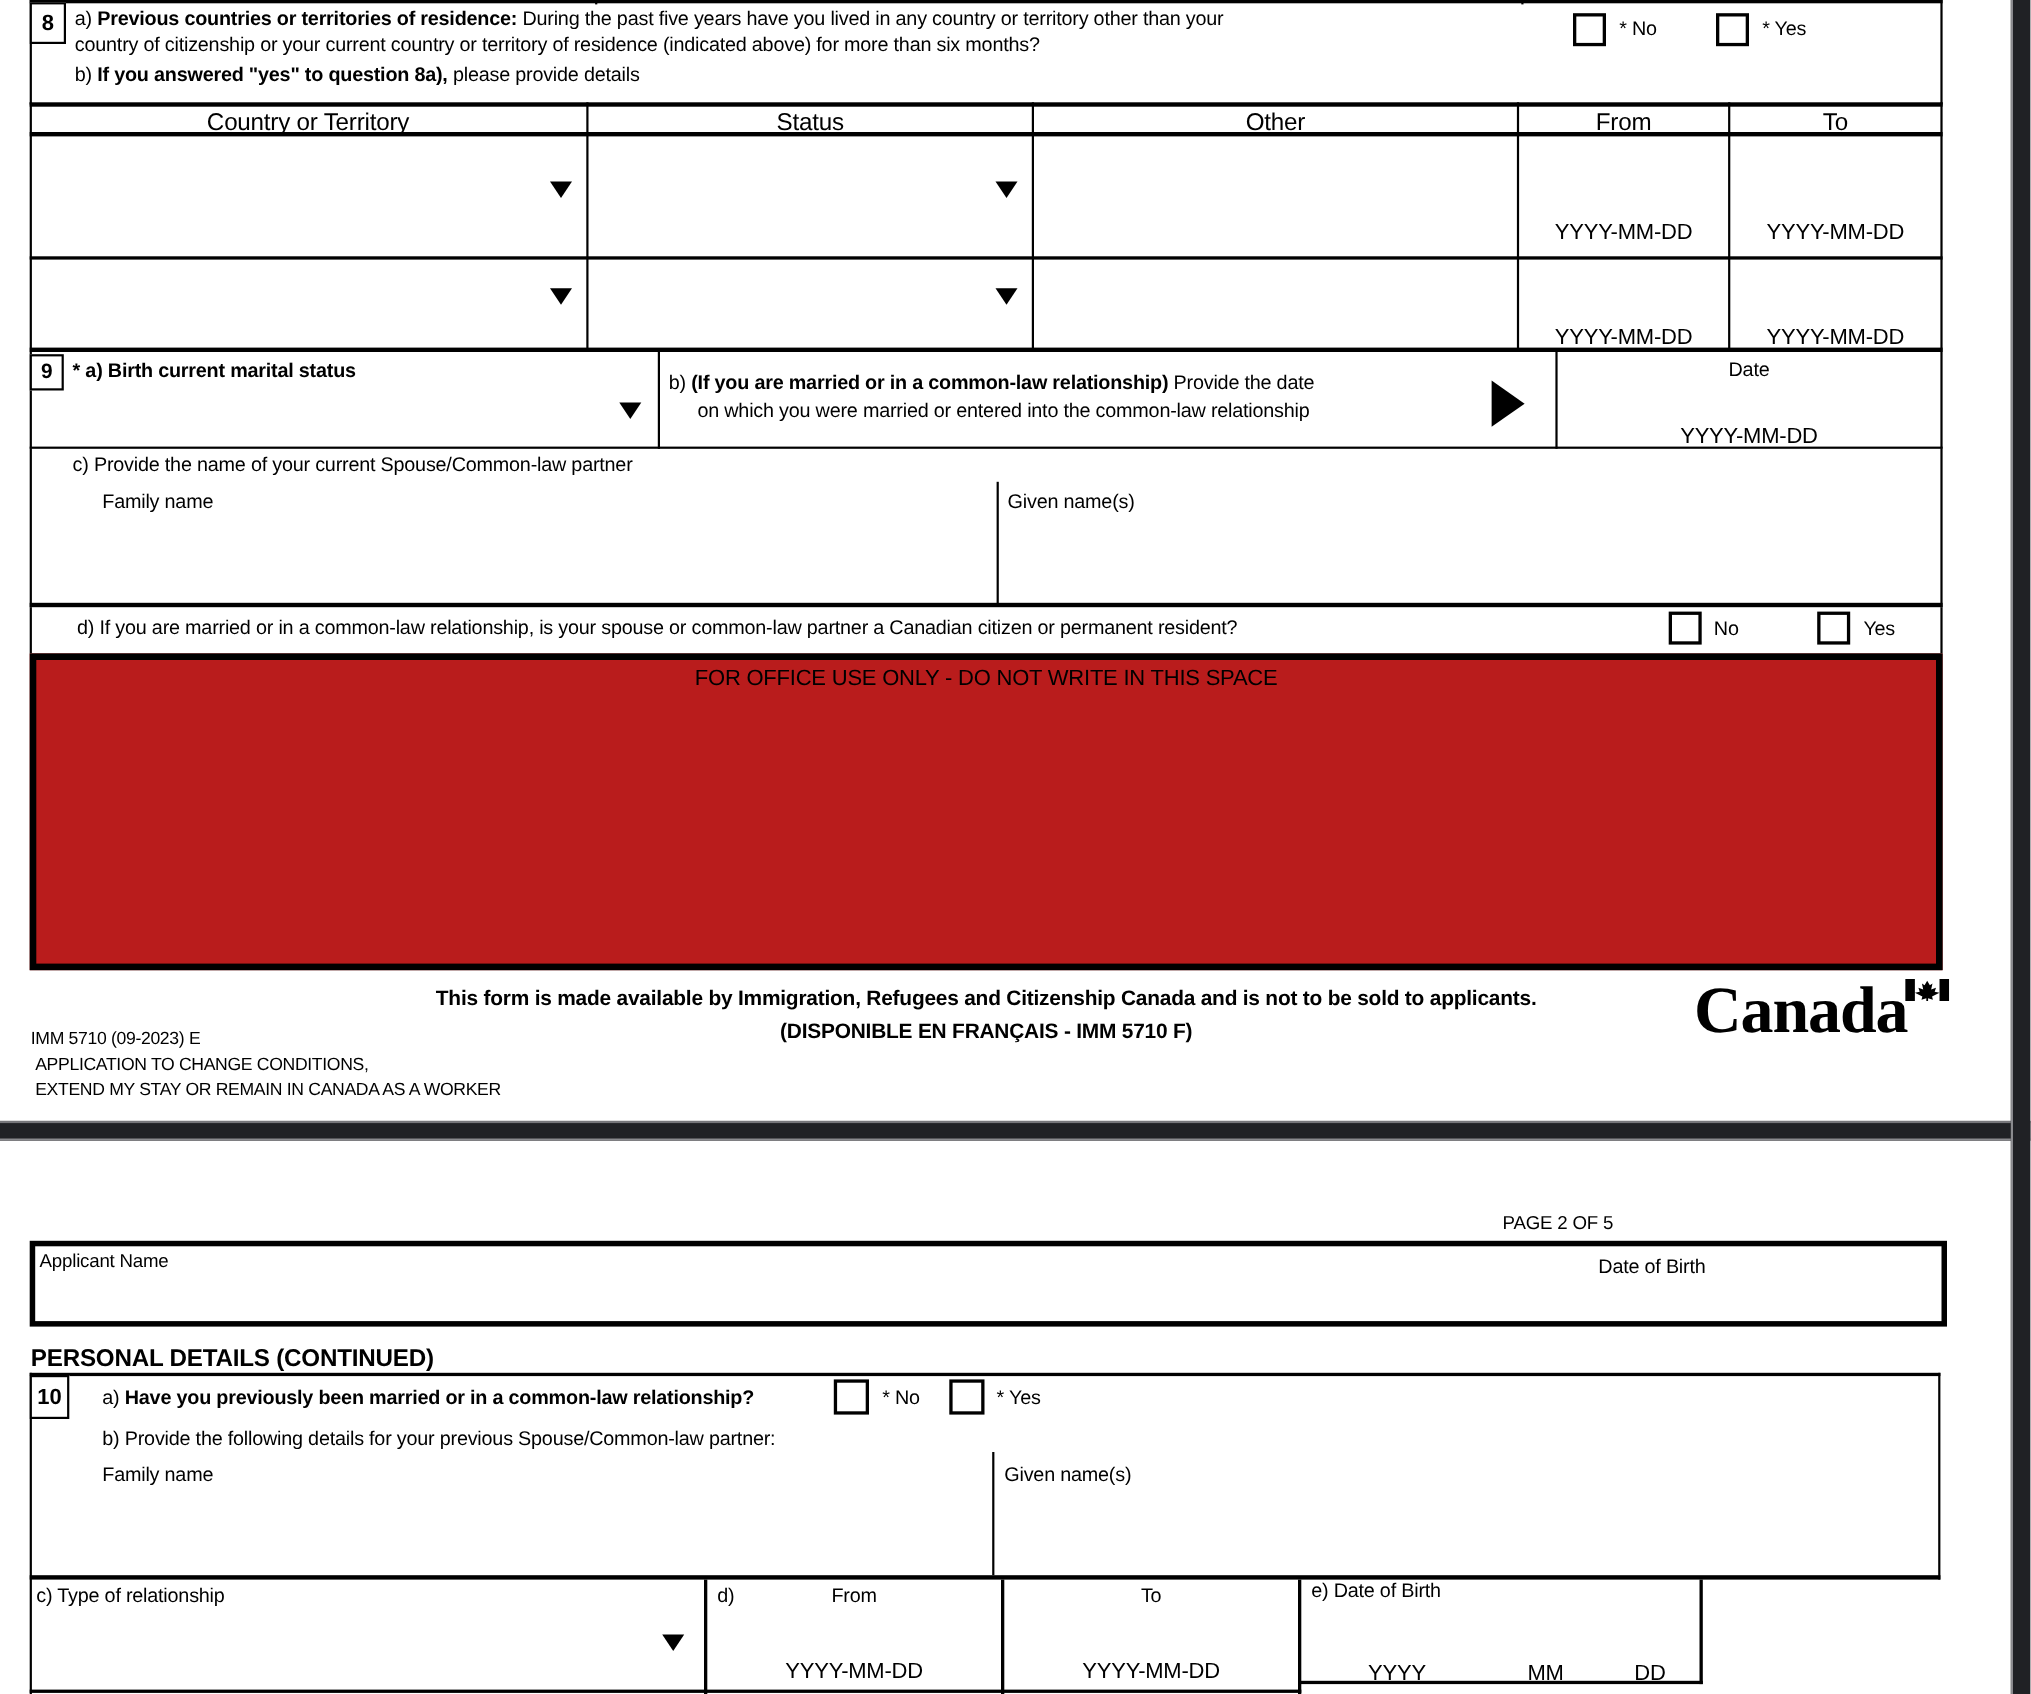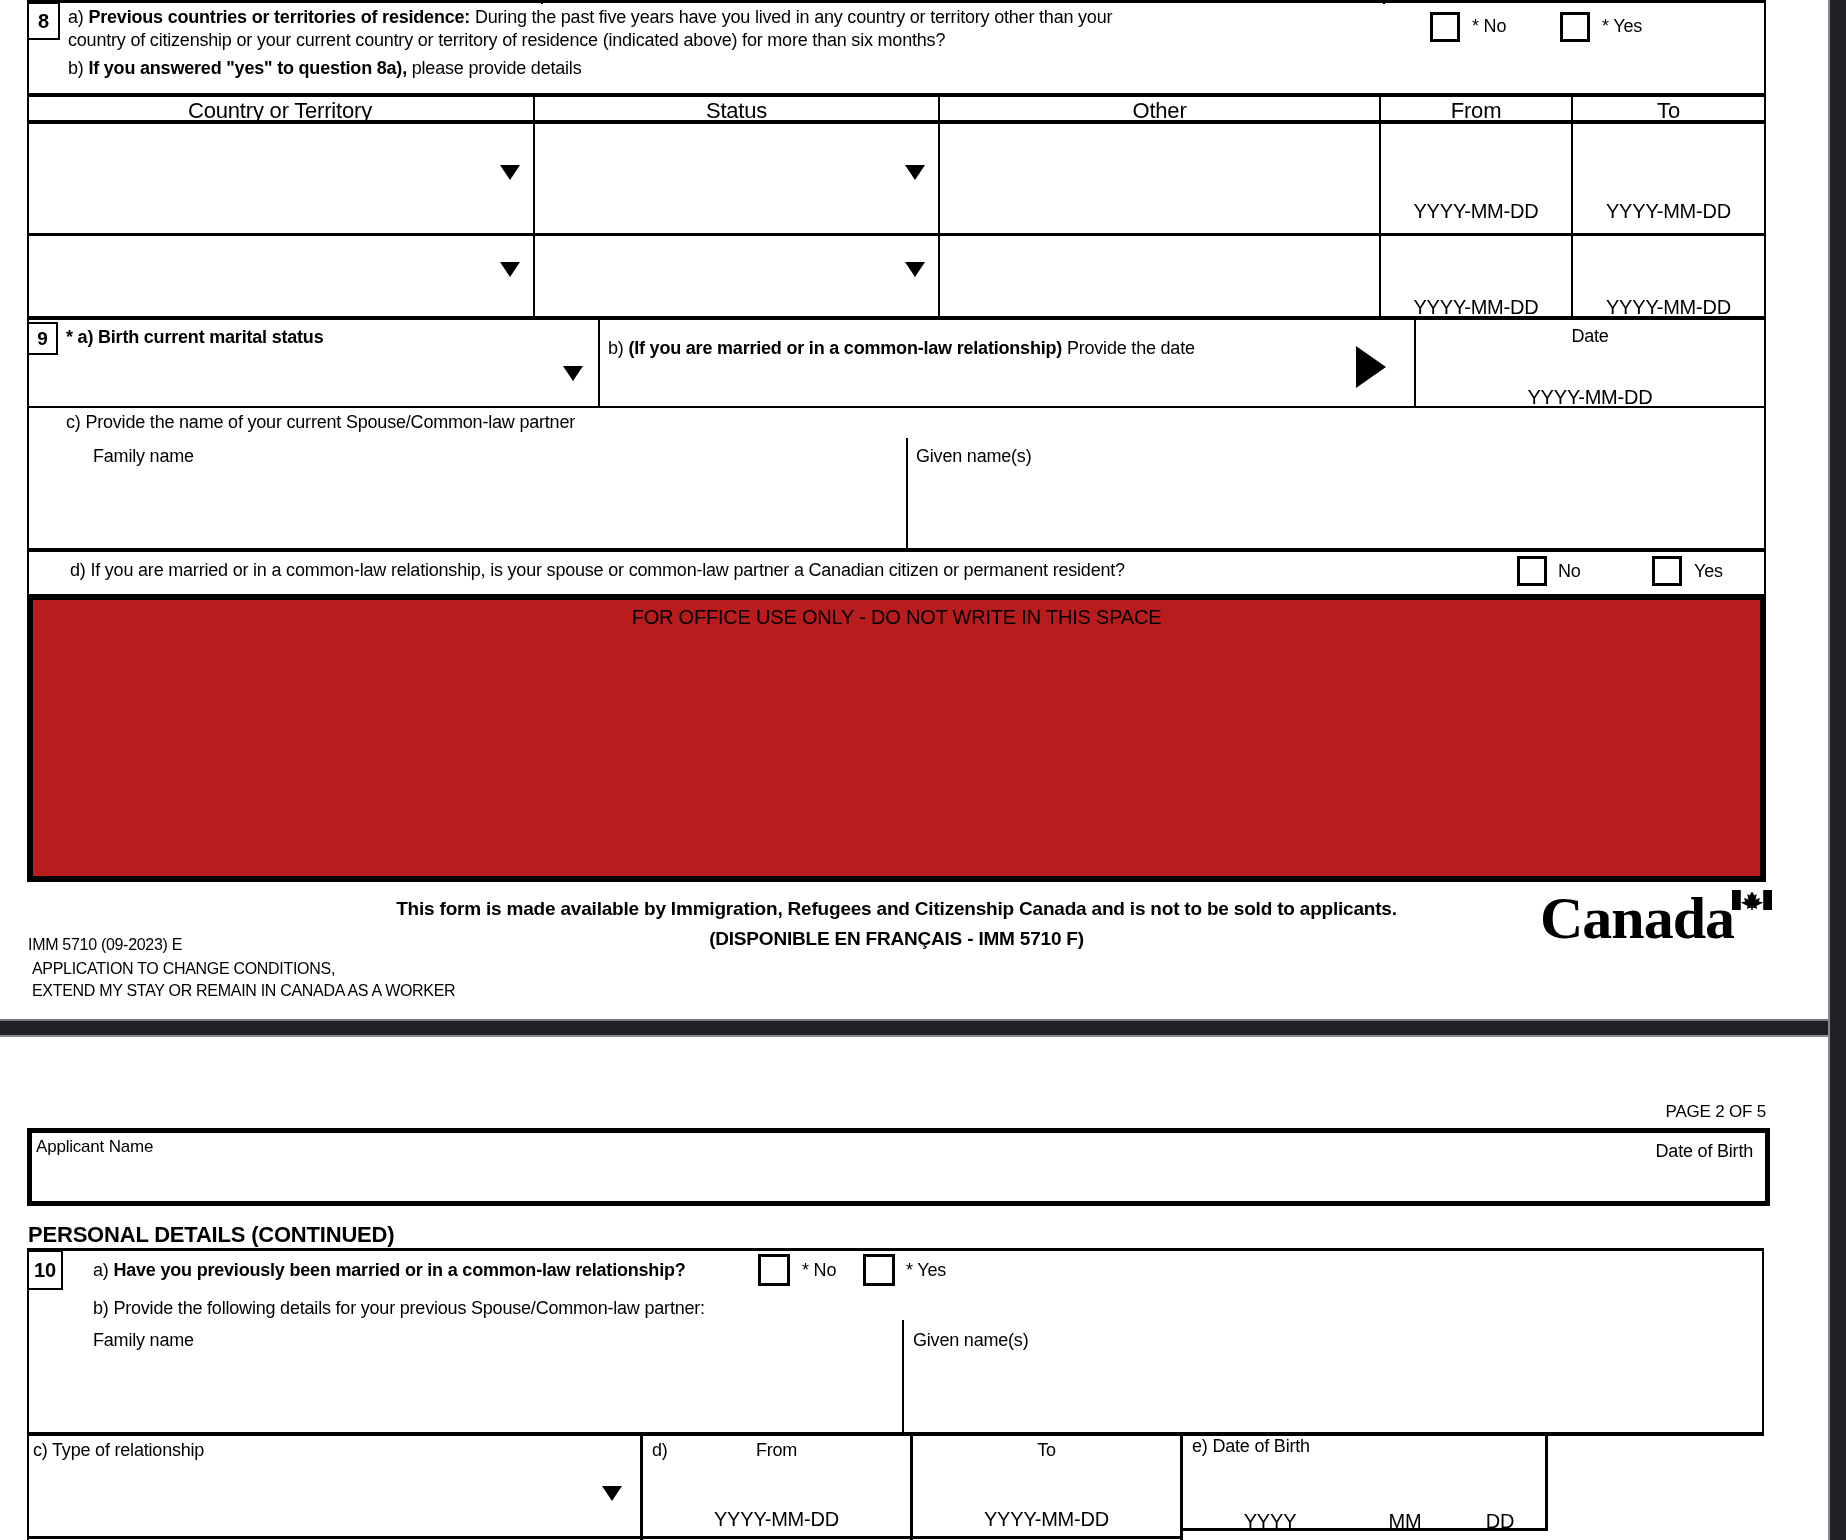"on which you were married" span { html: none -> <span>on which you were married or entered into the common-law relationship</span> }
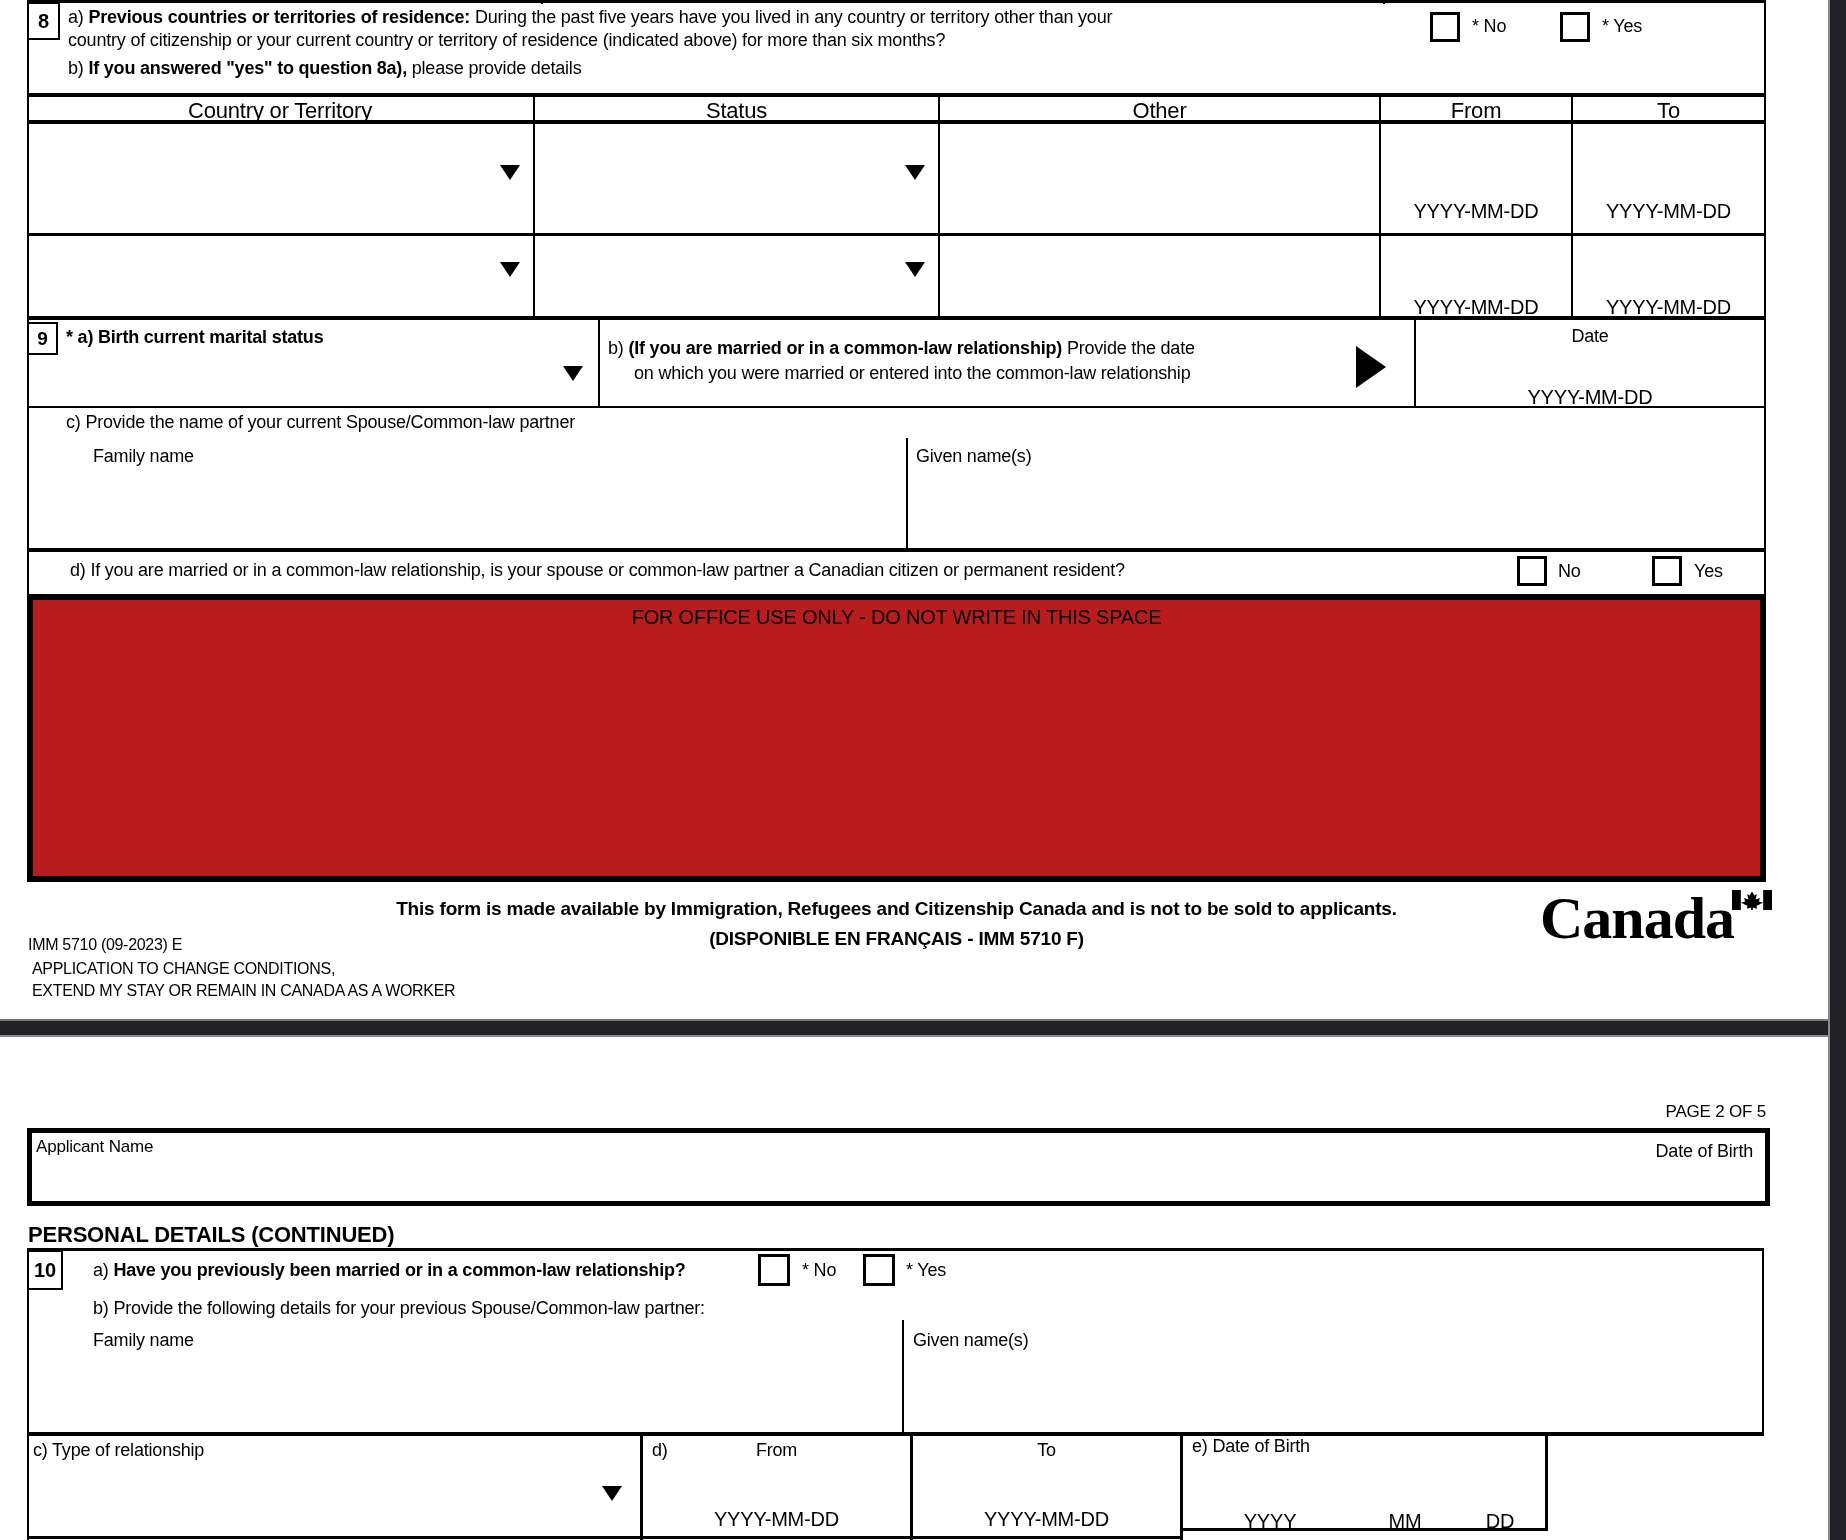"PAGE 2 OF 5" .rt { text-align: right -> left }
